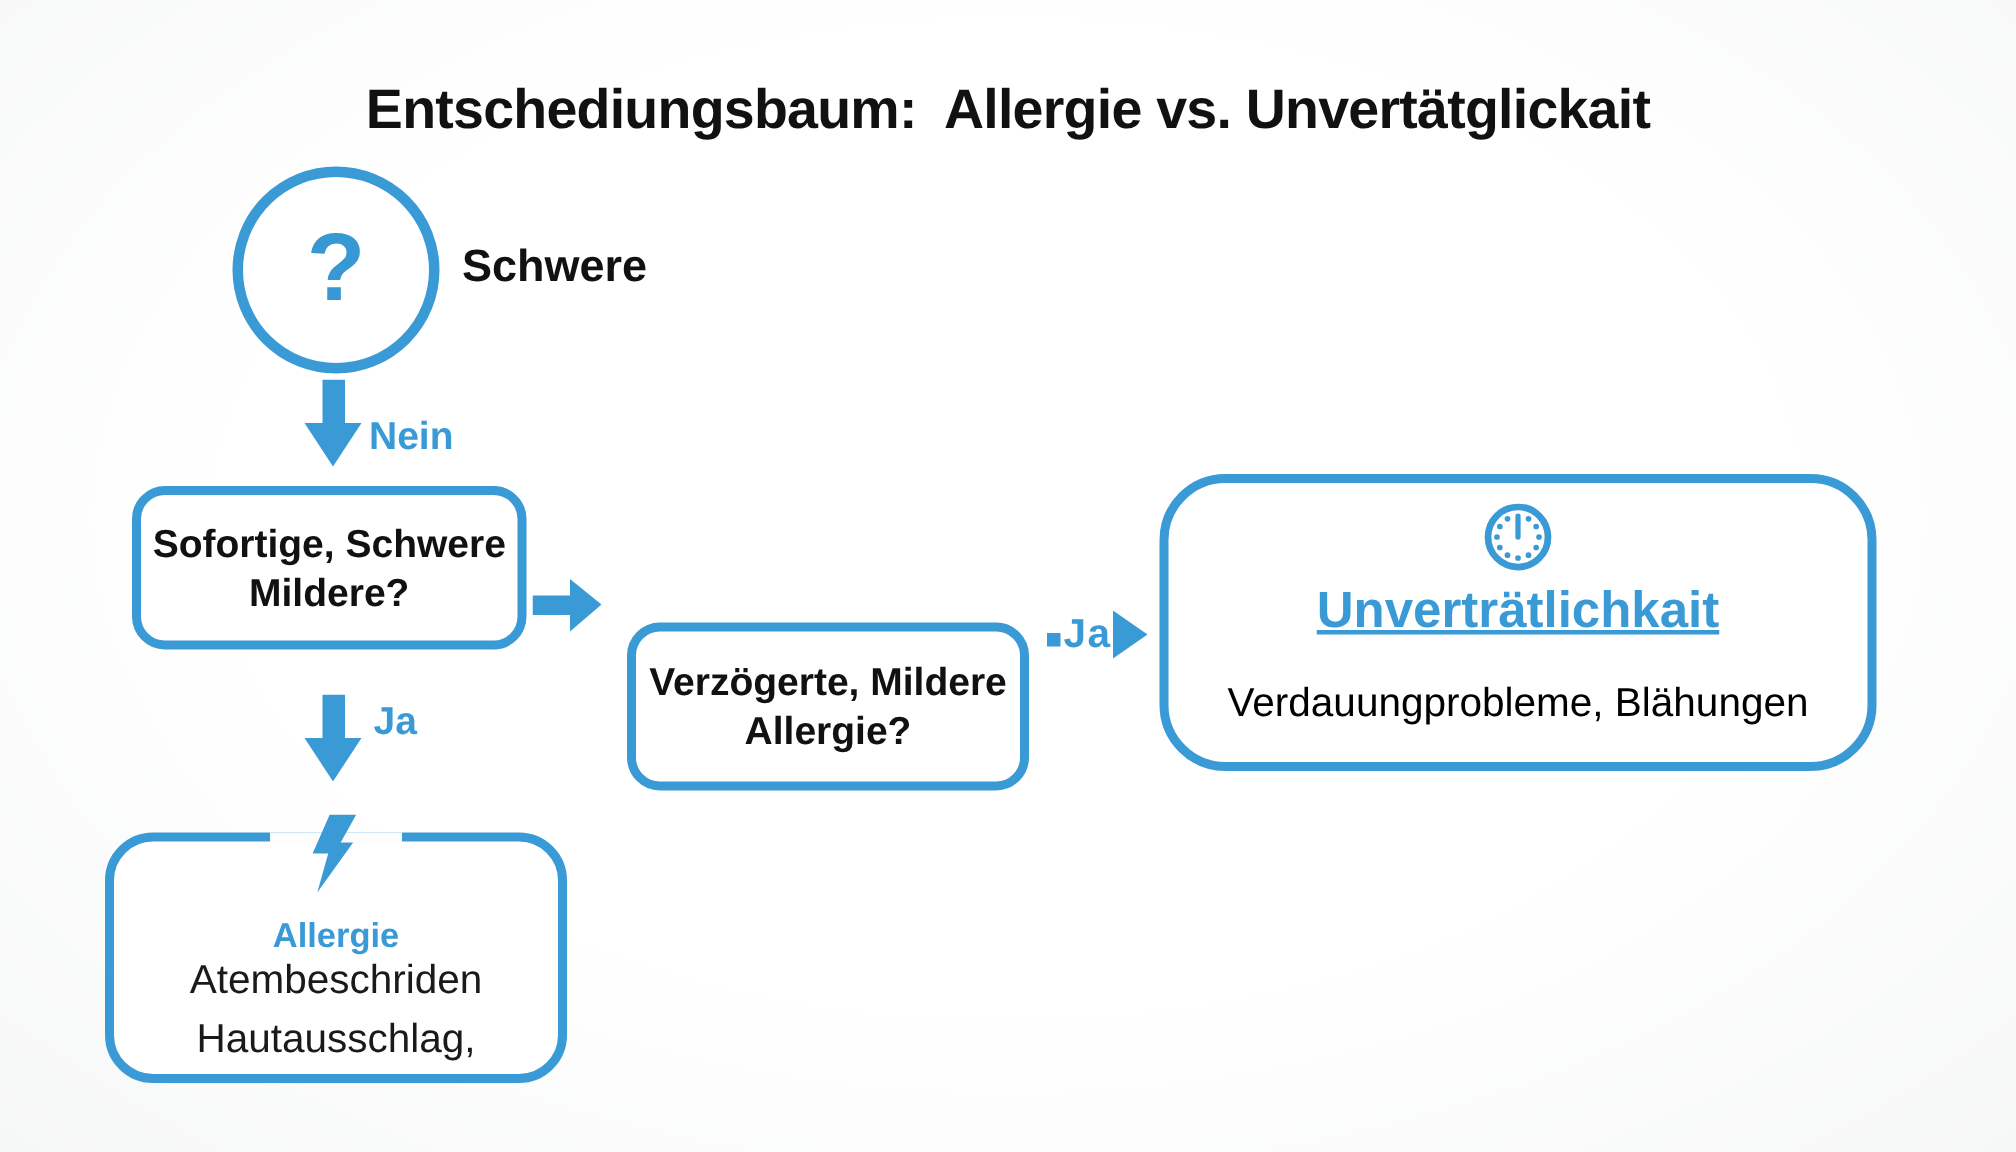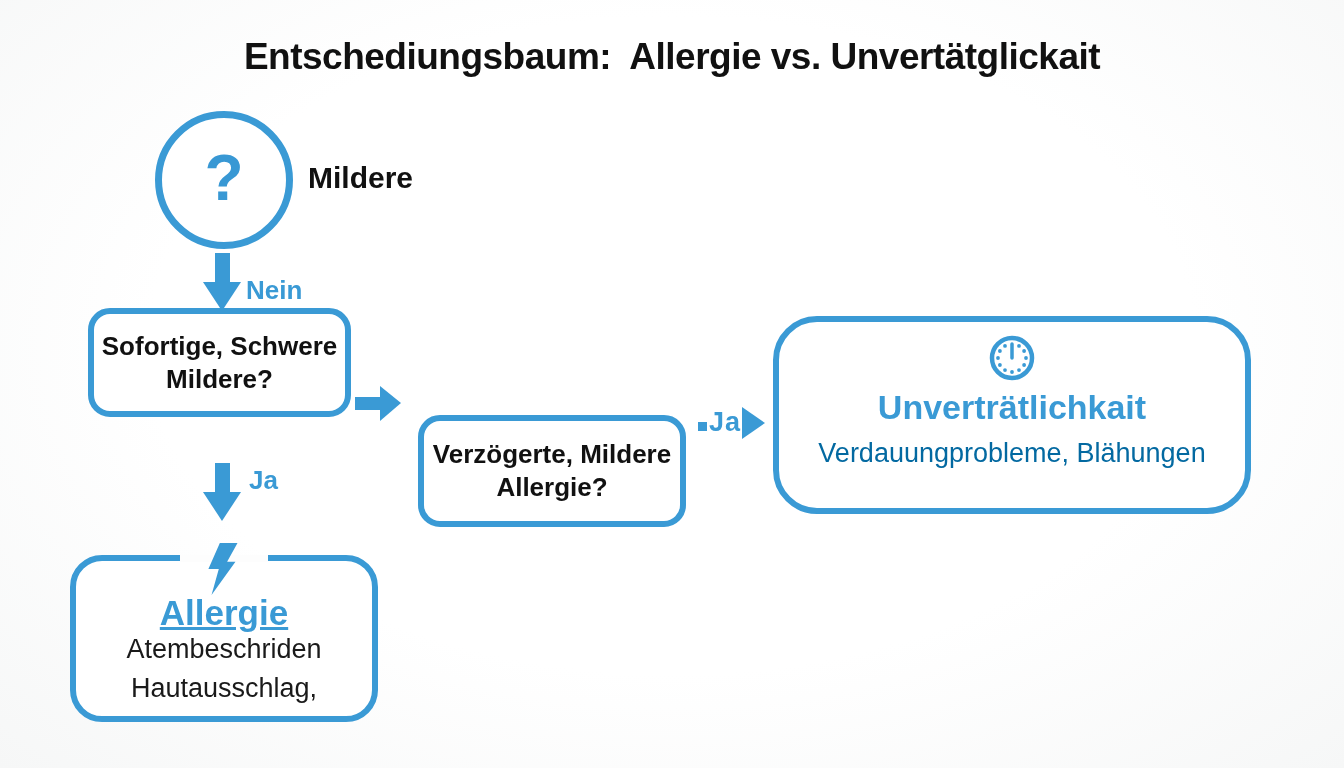"Entschediungsbaum: Allergie vs." .title { top: 36px -> 52px }
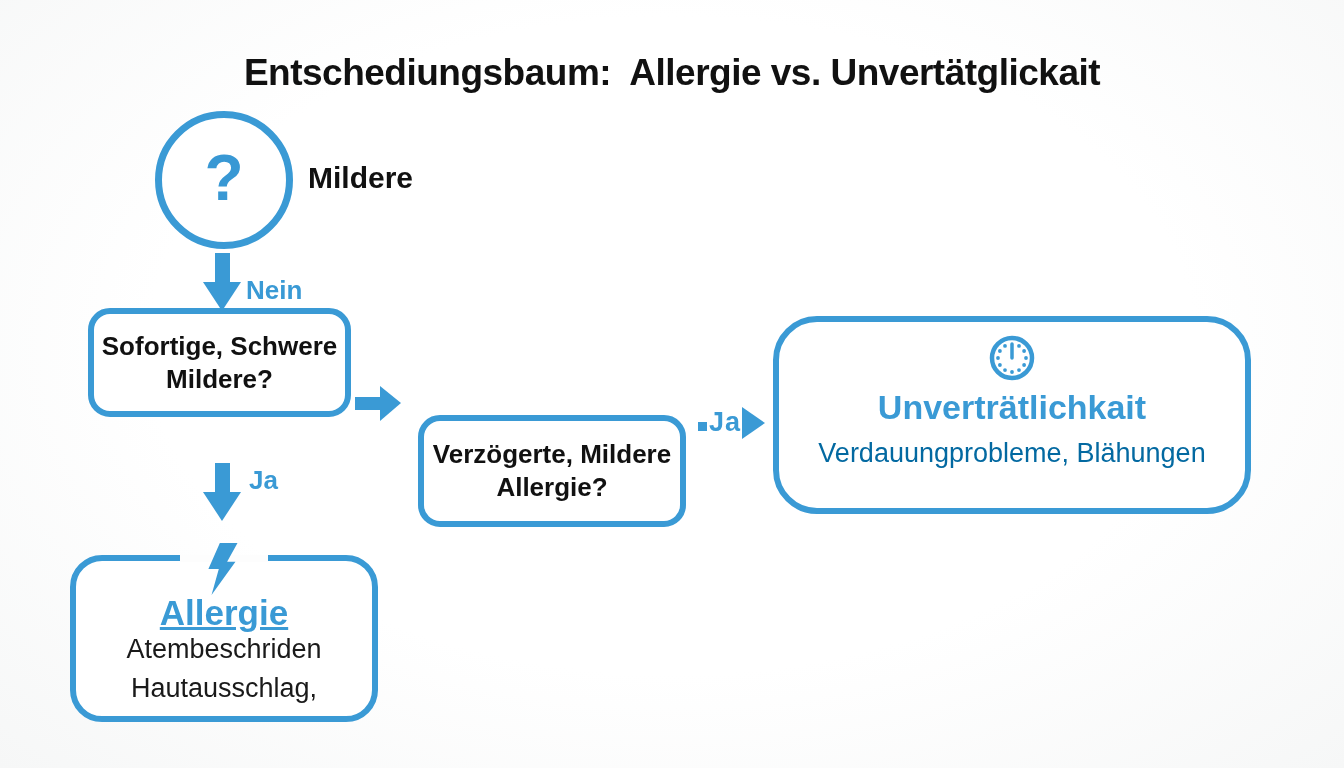"Mildere" div.symptome-label { text: Mildere -> Schwere }
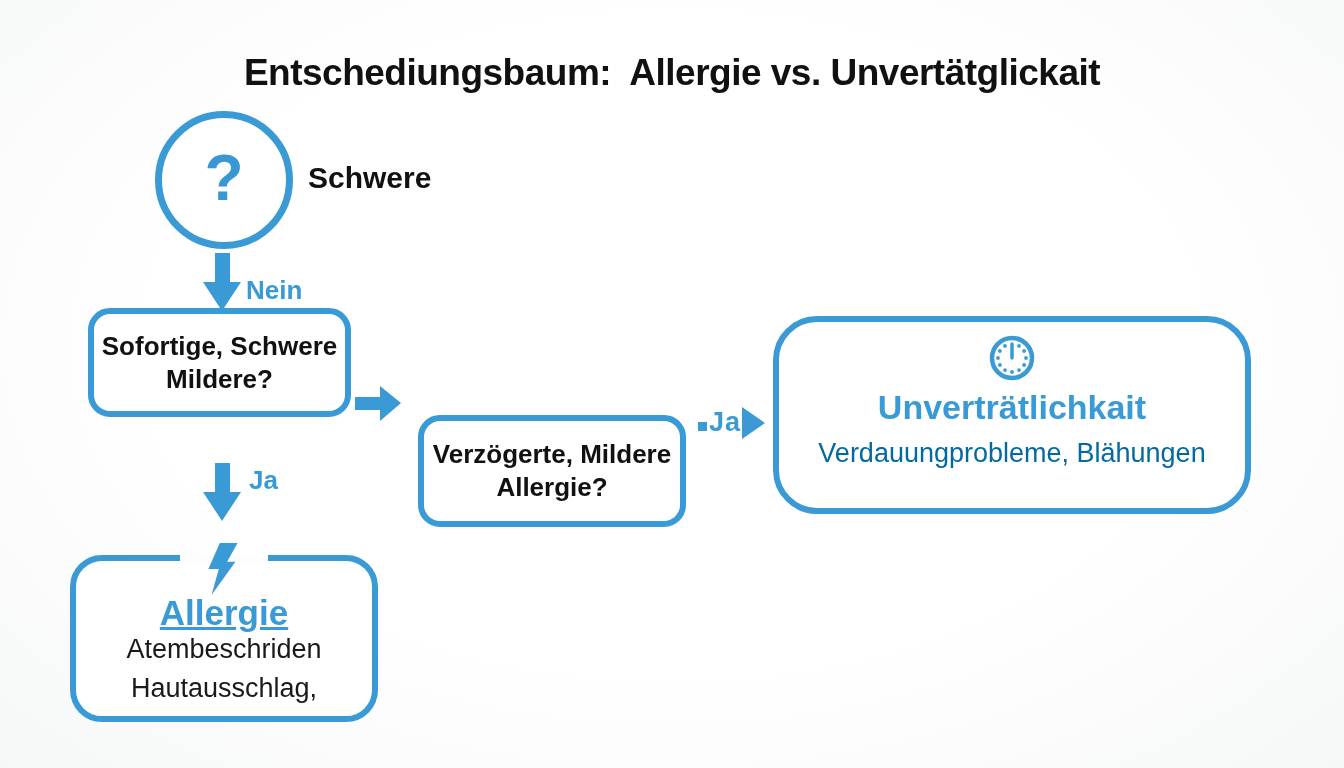"Sofortige, Schwere" .box-sofortige { top: 308px -> 324px }
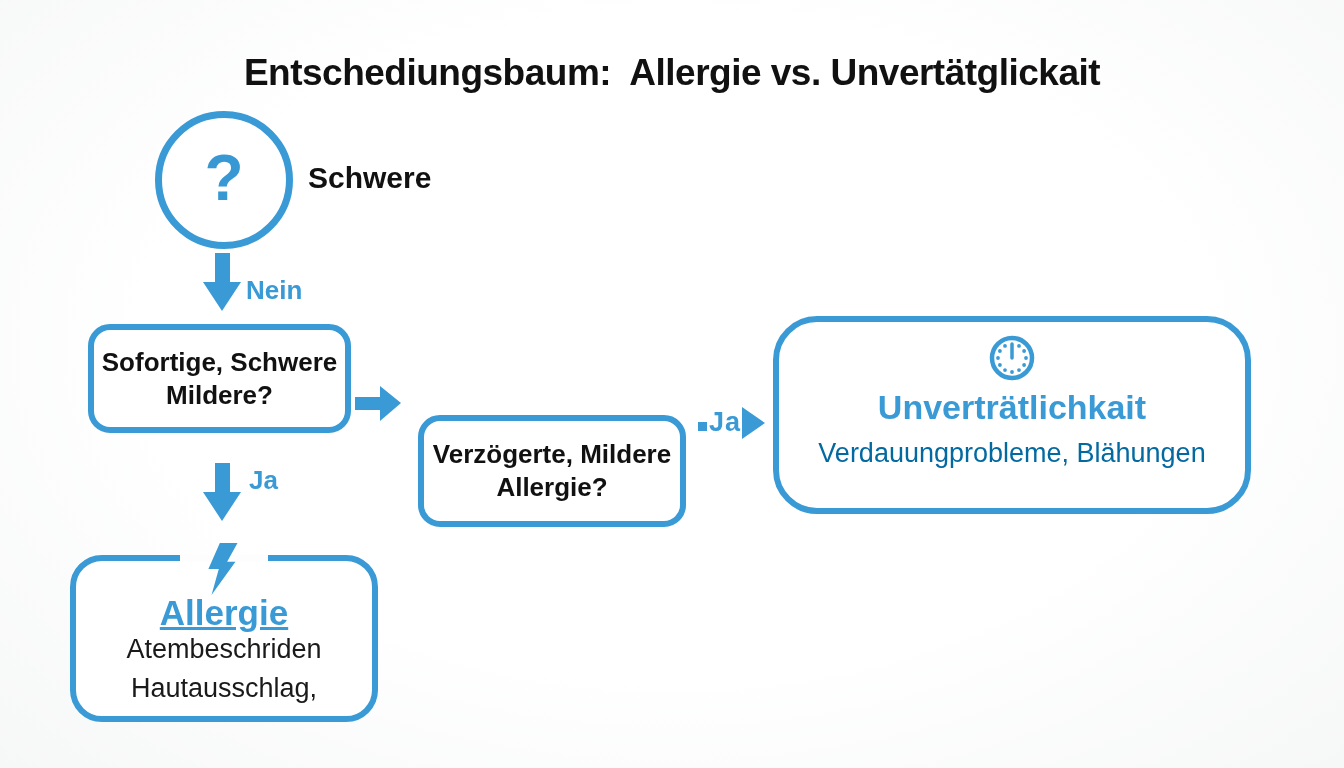"Unverträtlichkait" .box-unvertraeglichkeit .result-title { text-decoration: none -> underline }
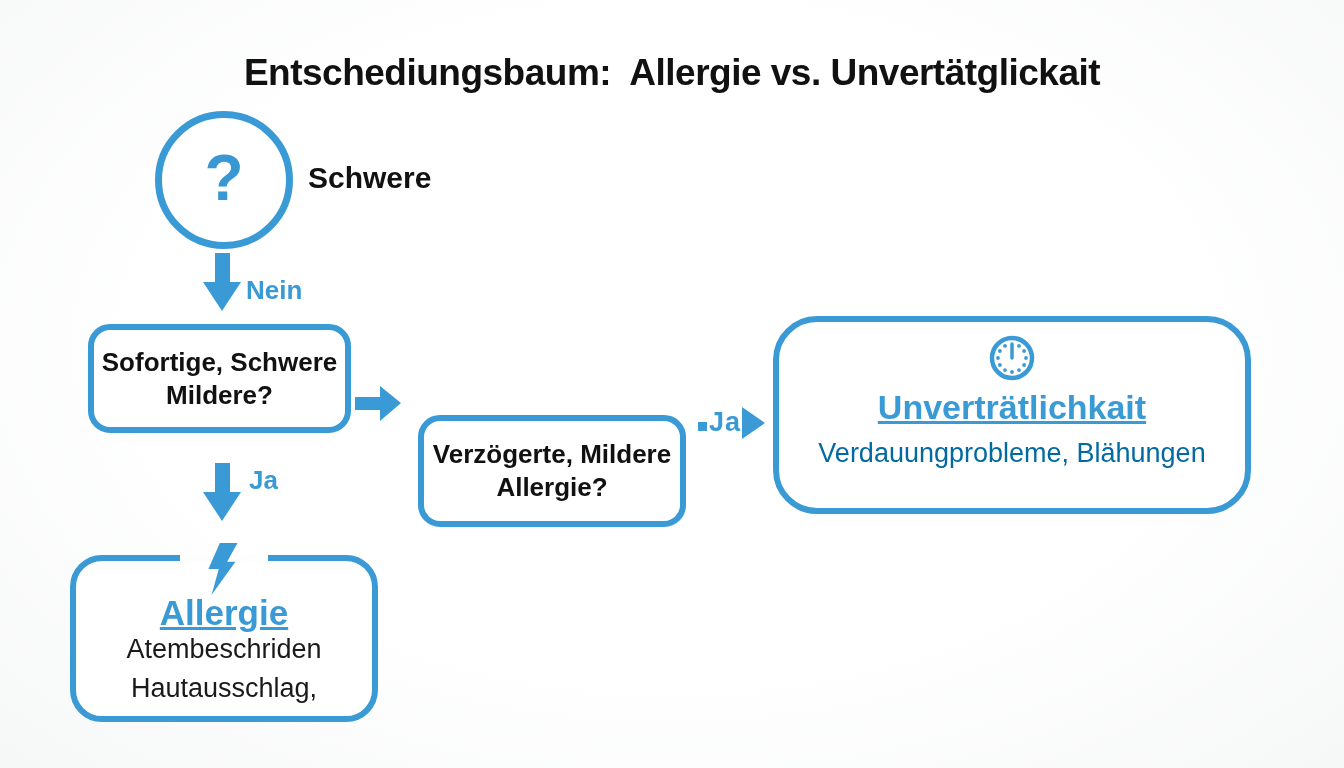"Verdauungprobleme, Blähungen" .box-unvertraeglichkeit .result-sub { color: #0369a1 -> #000000; margin-top: 11px -> 26px }
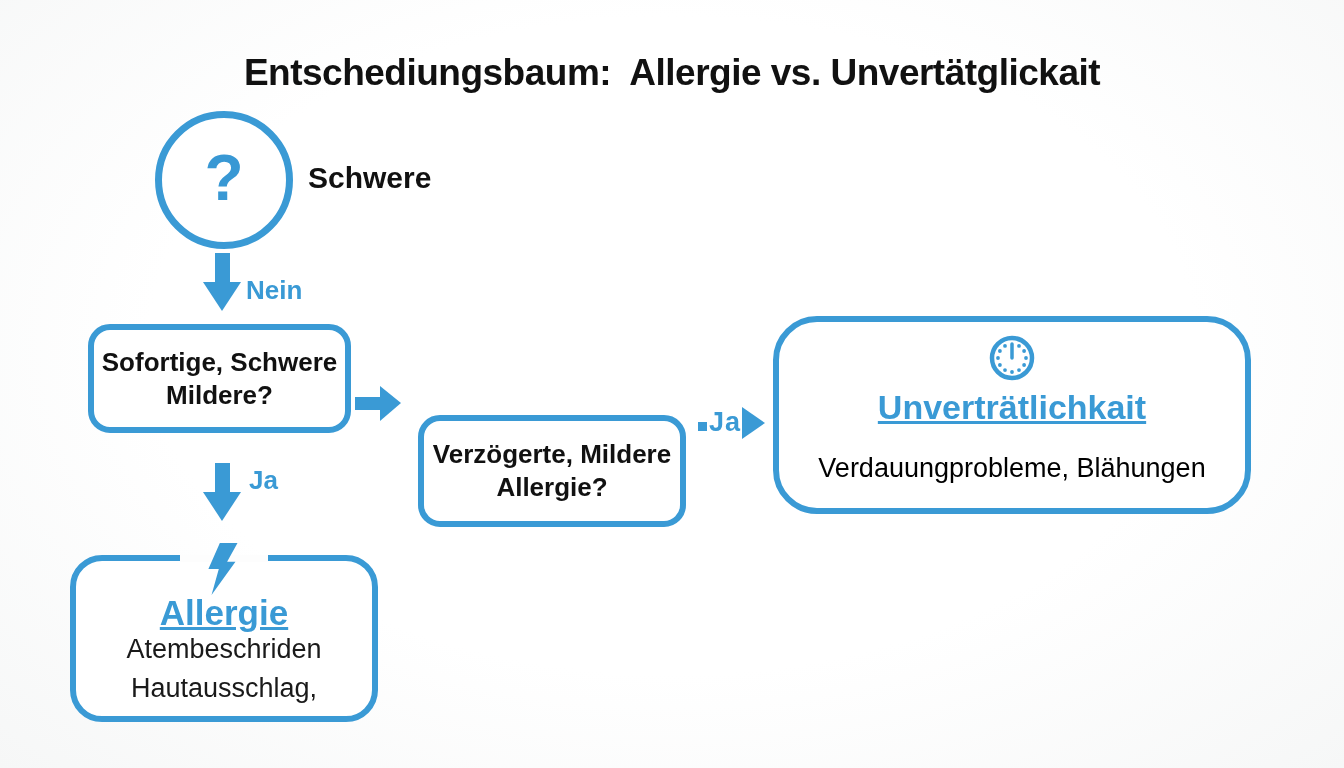"Allergie" .box-allergie .result-title { font-size: 35px -> 23px; margin-top: 32px -> 49px; text-decoration: underline -> none }
